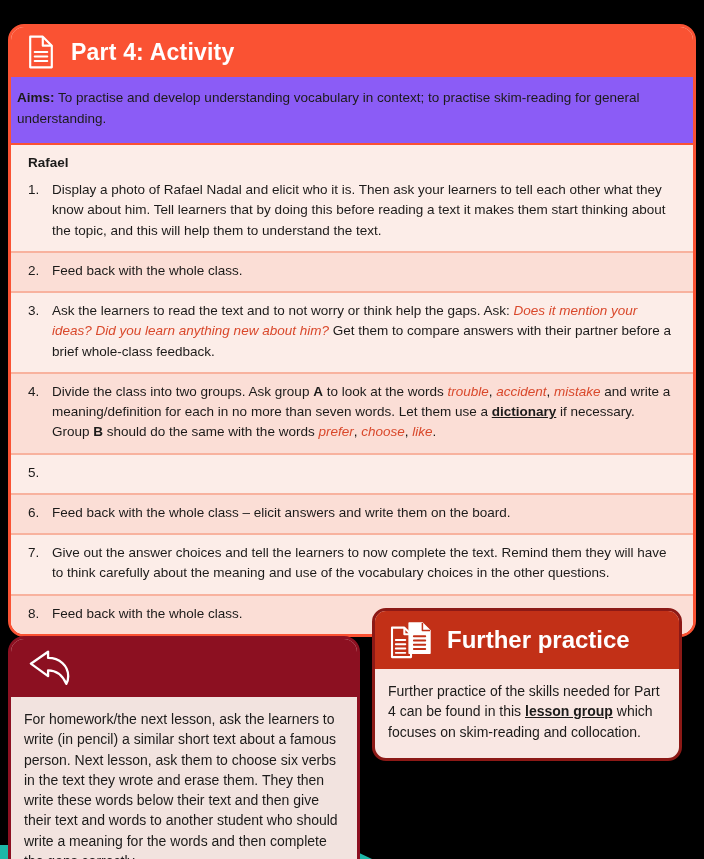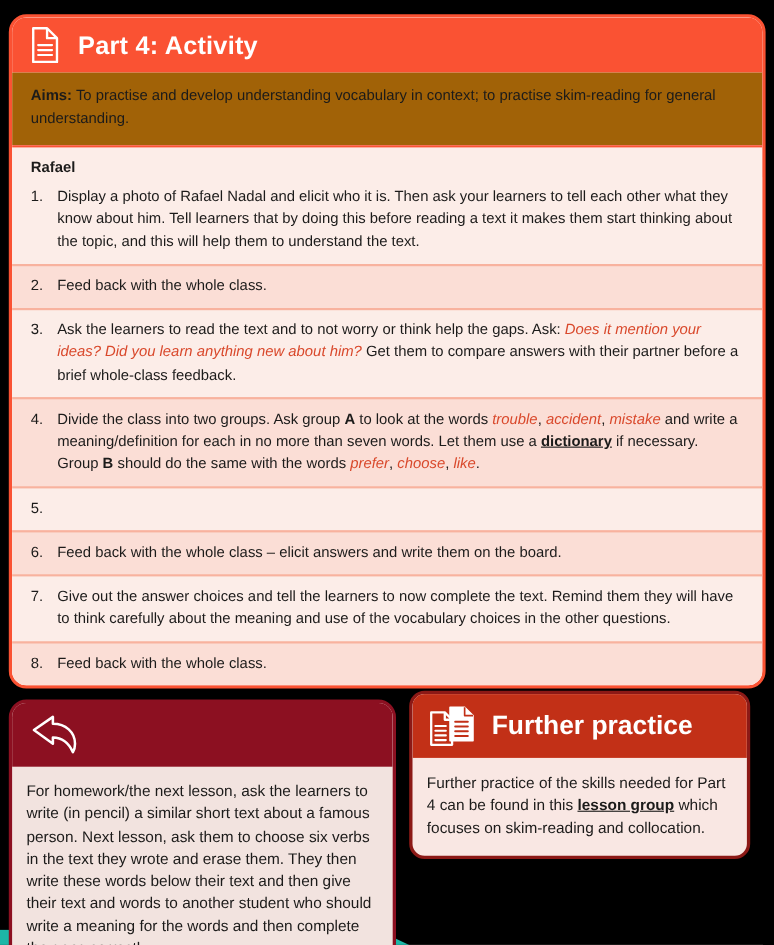"Part 4: Activity" .activity-card { top: 13px -> 24px }
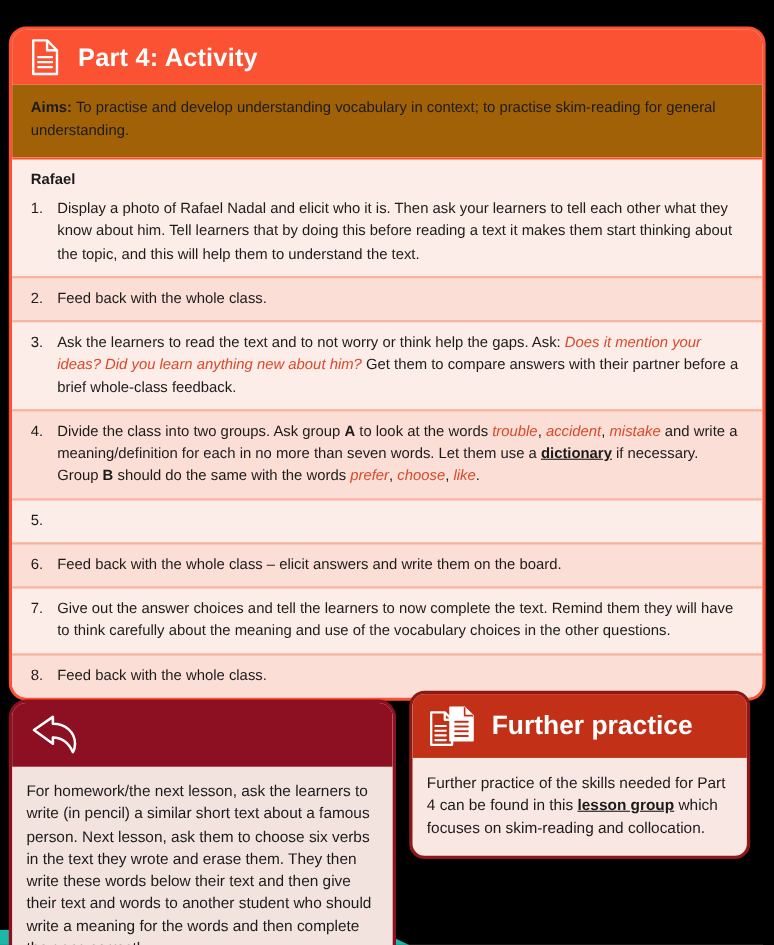"Aims: To practise and develop" .intro-section { background: #a16207 -> #8b5cf6; padding: 11px 17px 12px 17px -> 11px 17px 12px 6px }
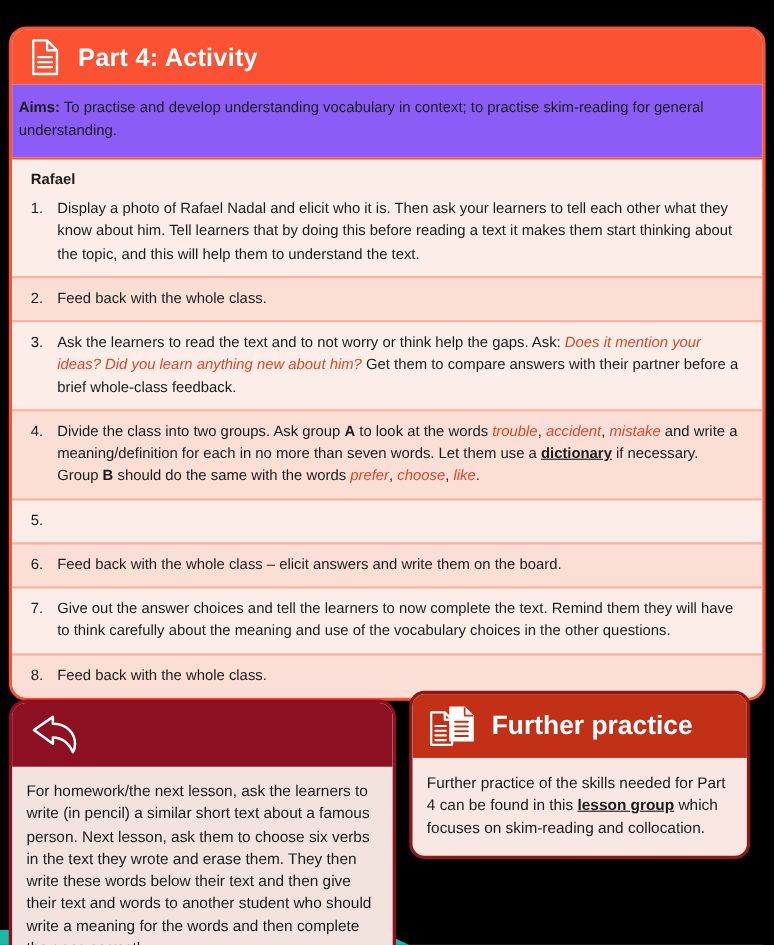"Further practice" .further-card { top: 628px -> 608px }
